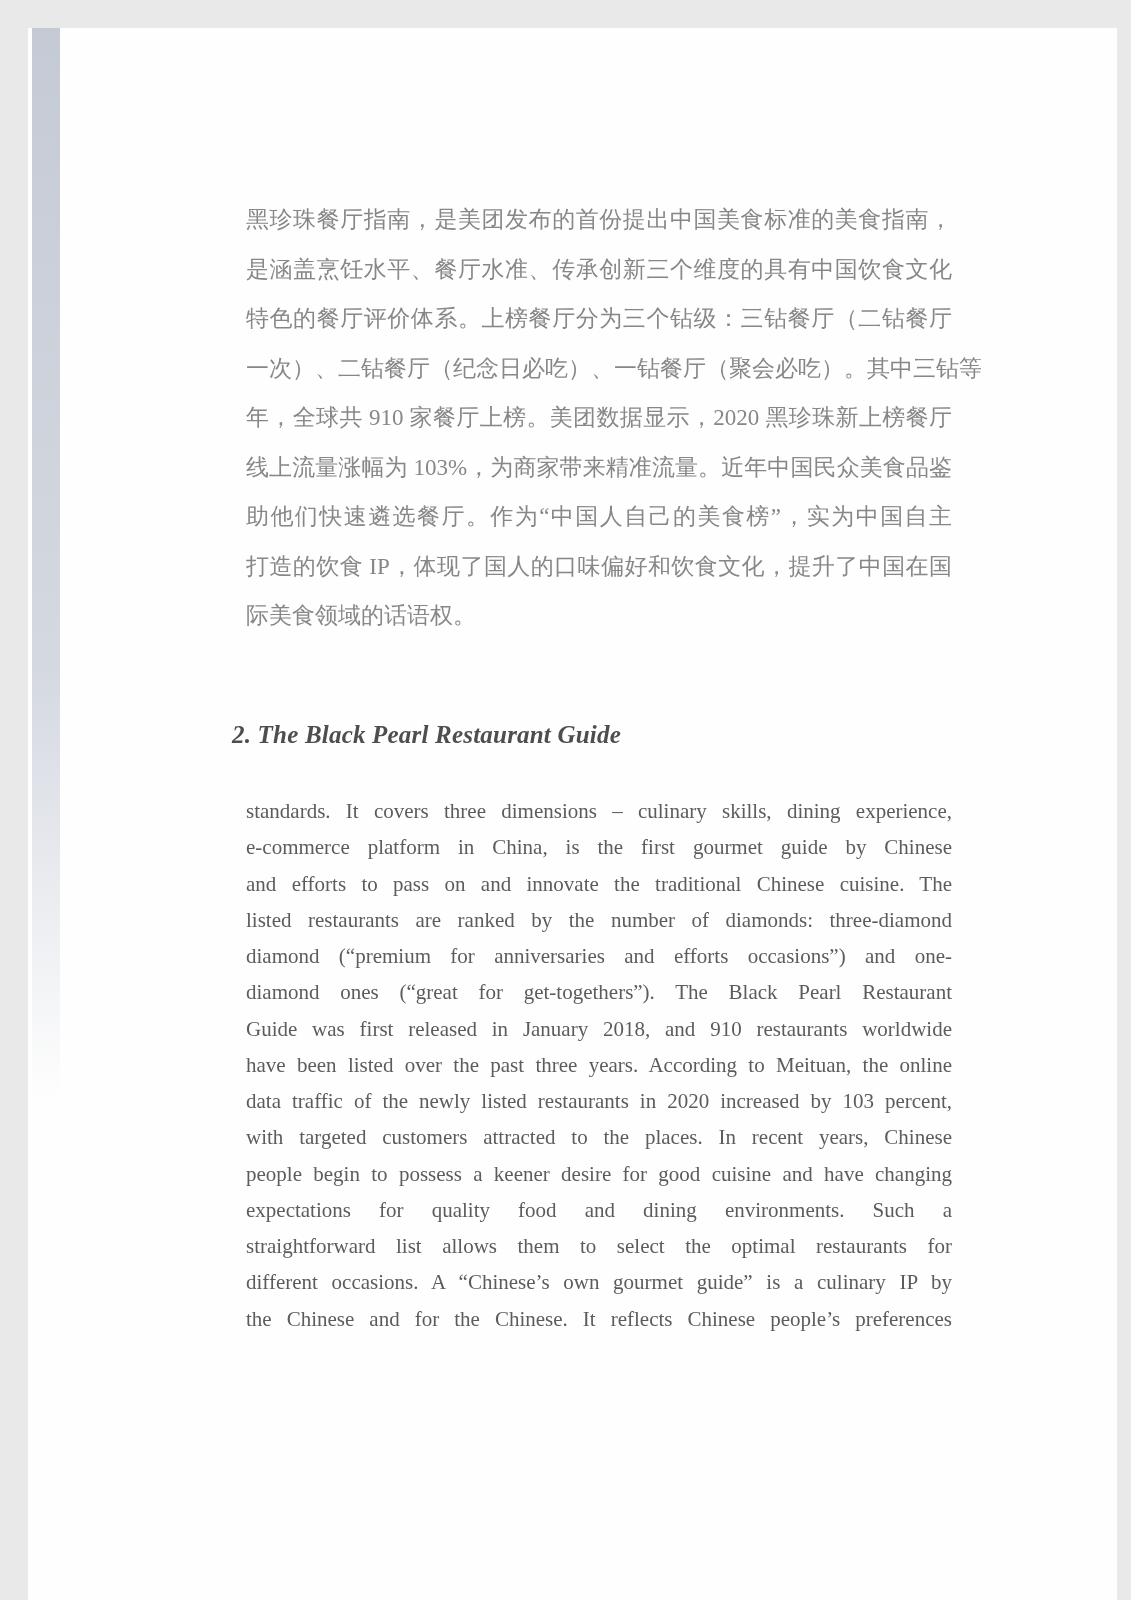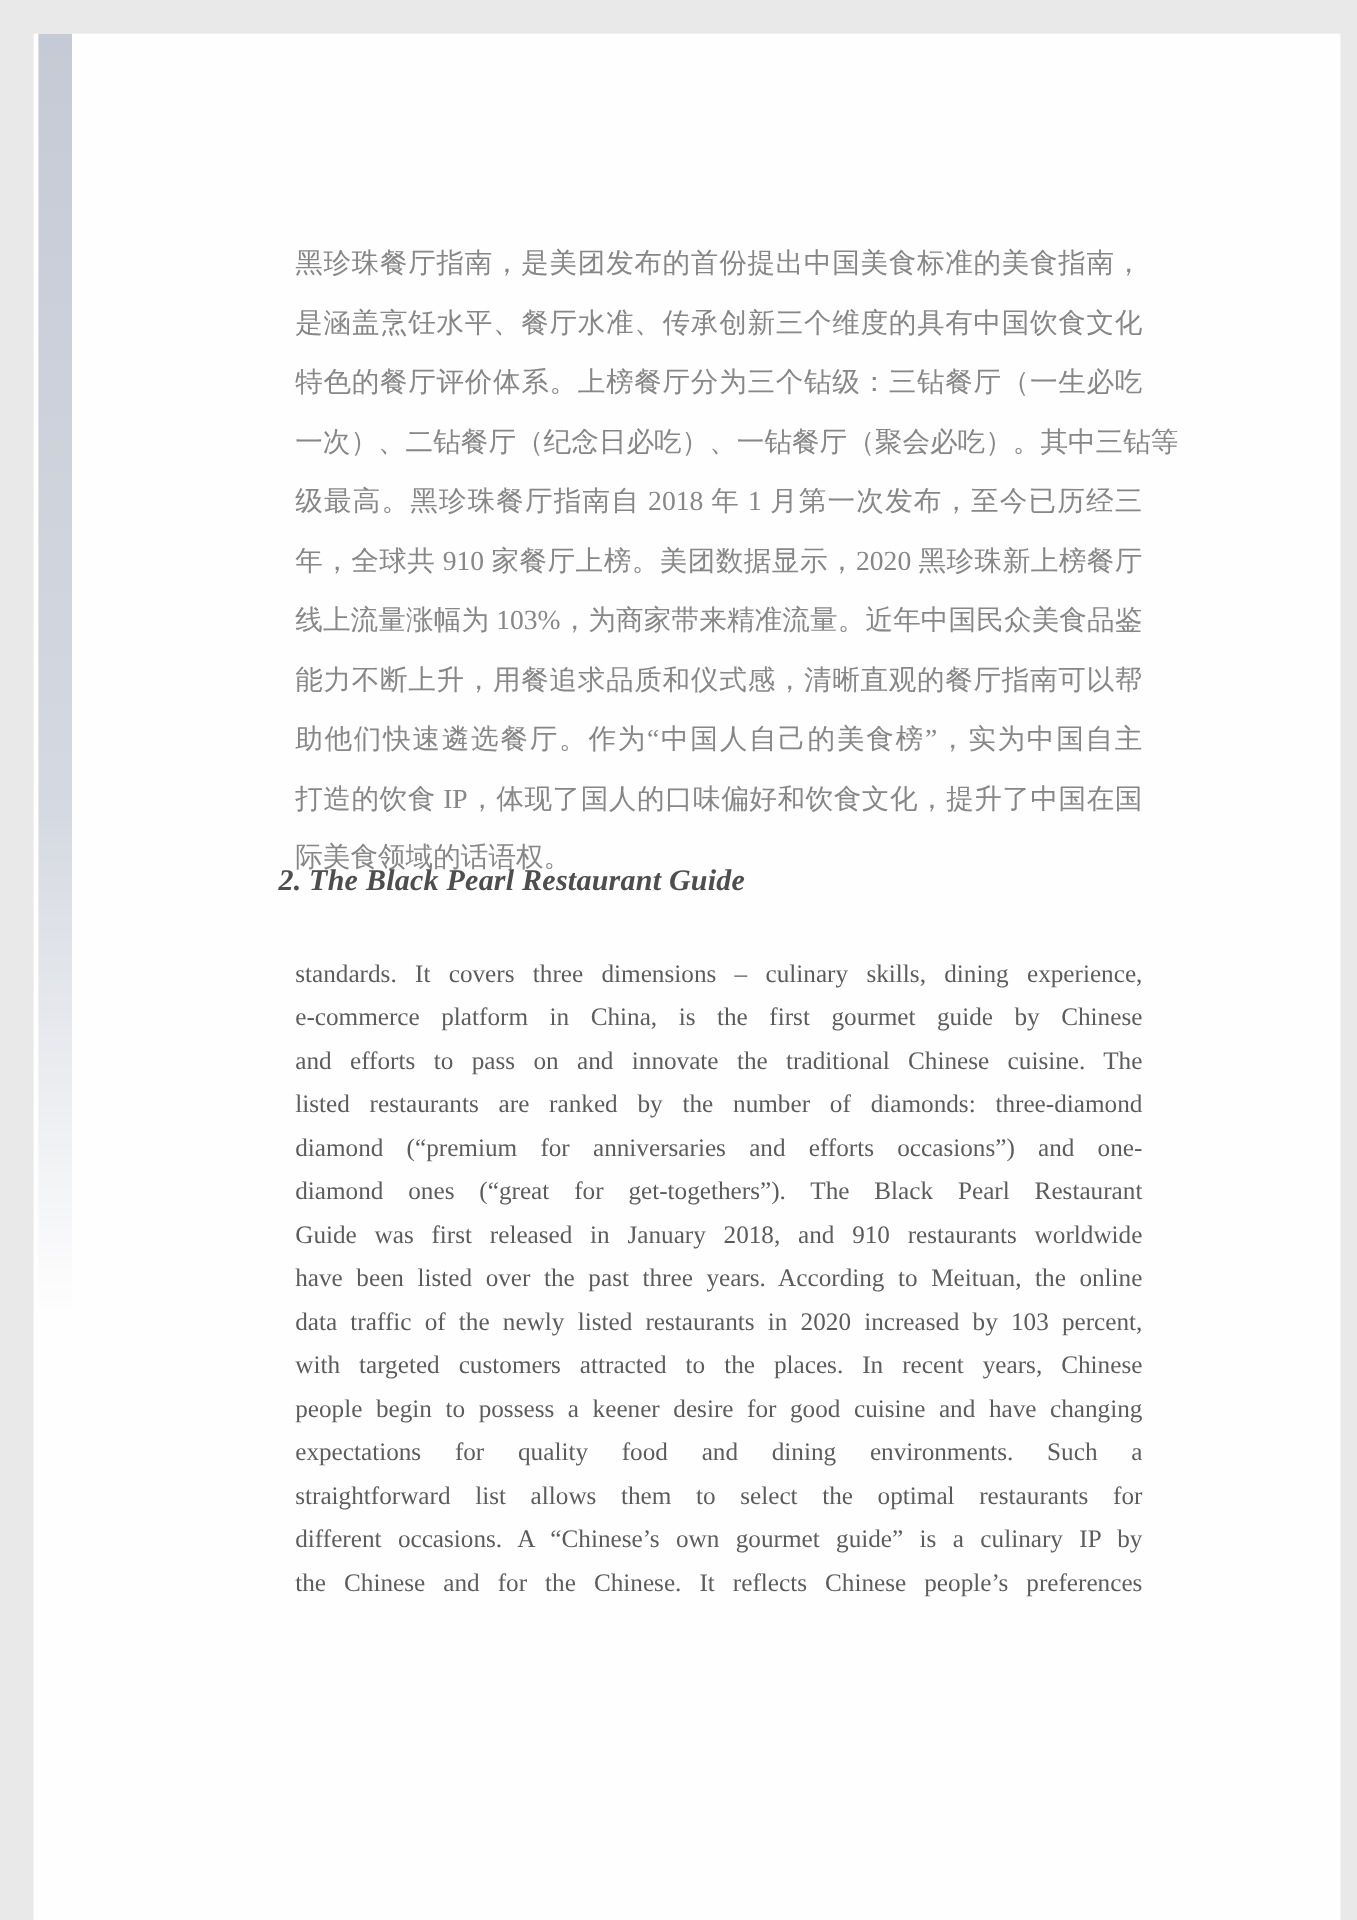"特色的餐厅评价体系。上榜餐厅分为三个钻级：三钻餐厅（一生必吃" div.cjk-line { text: 一生必吃 -> 二钻餐厅 }
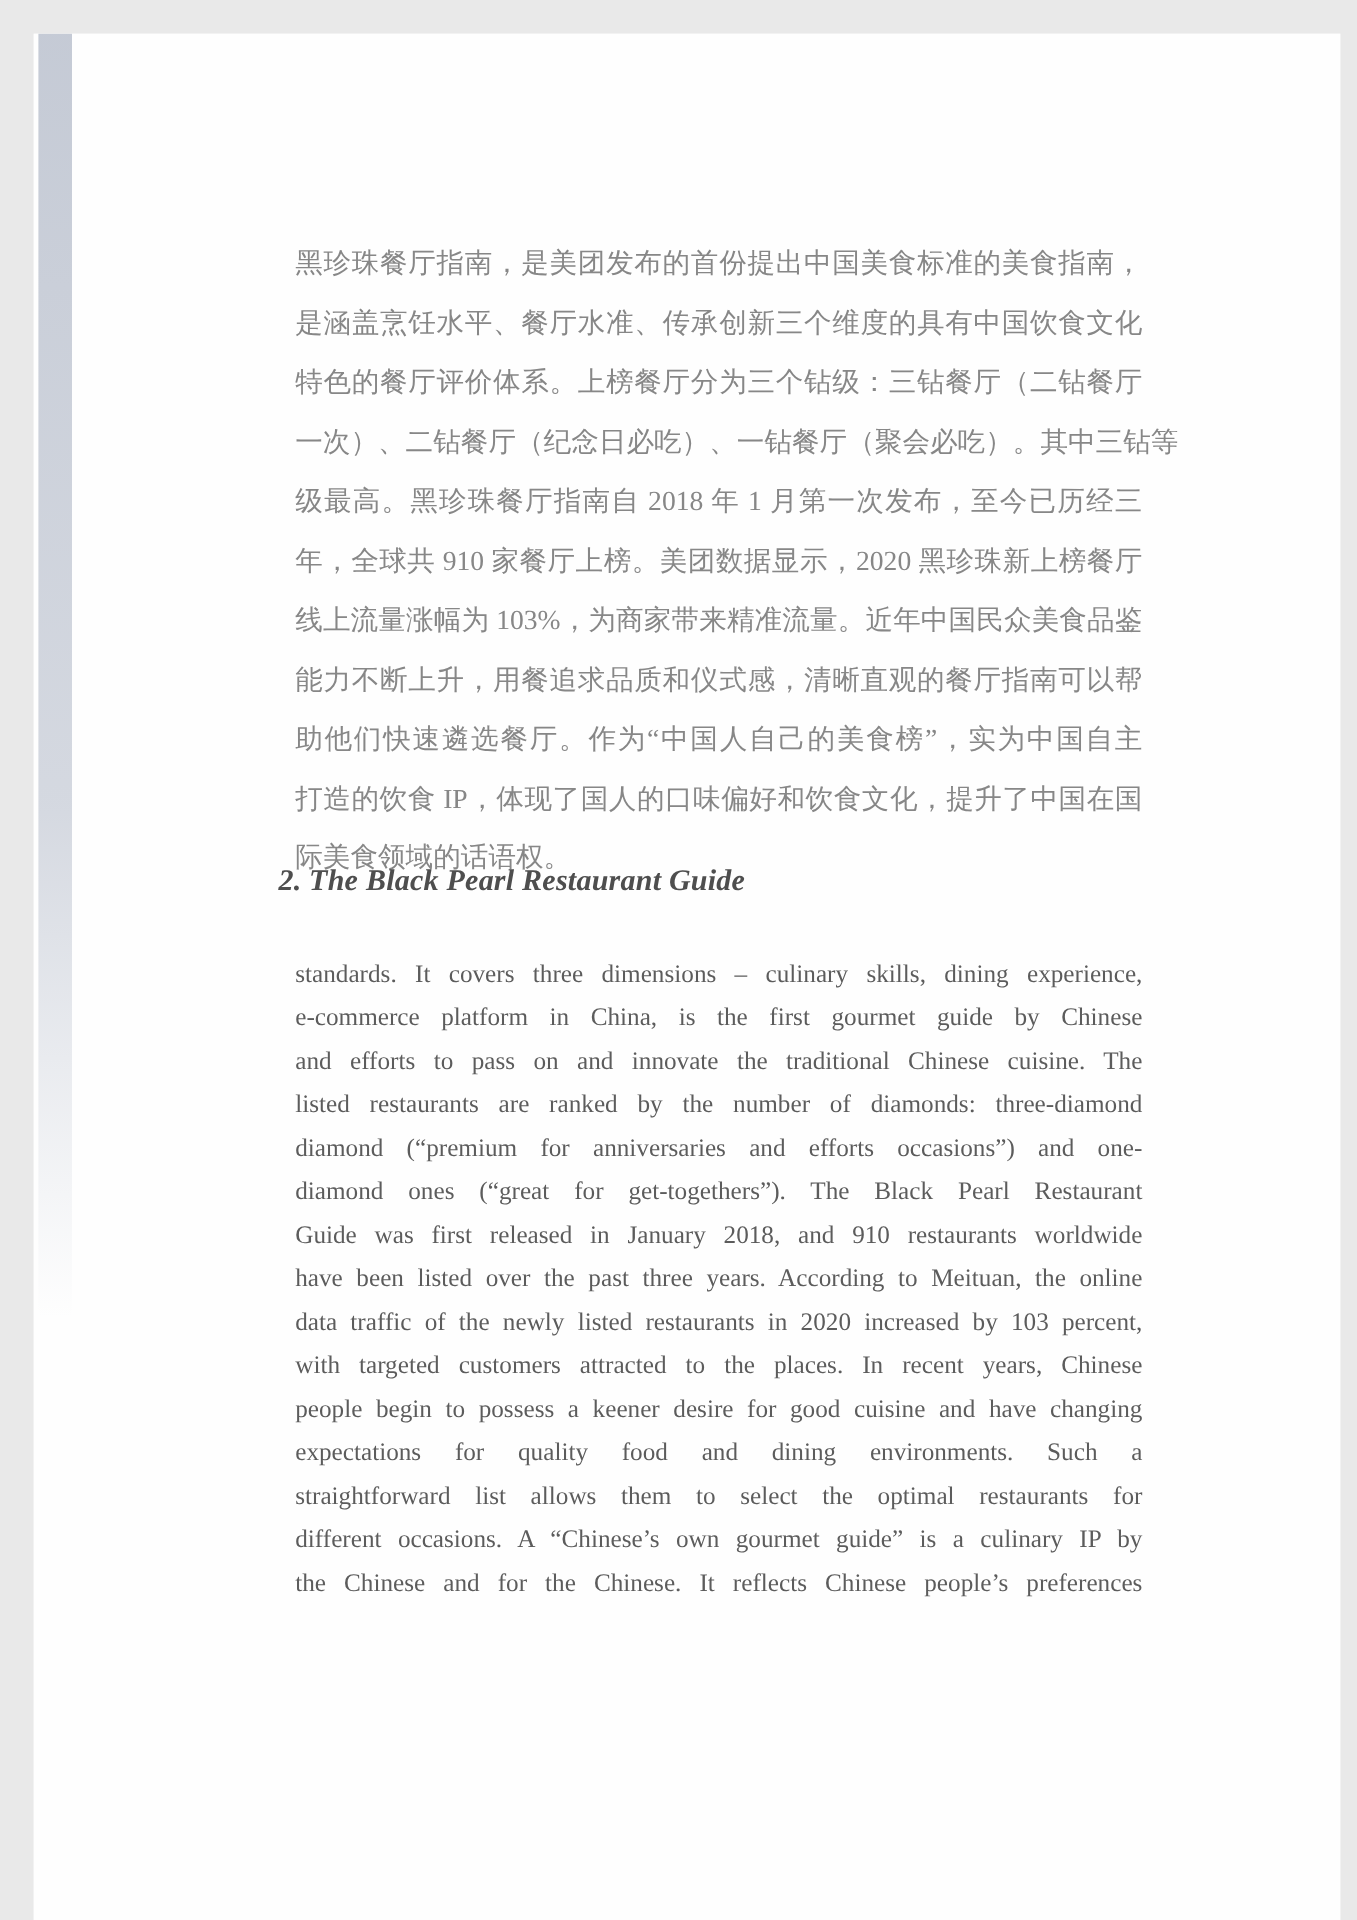"级最高。黑珍珠餐厅指南自 2018 年 1 月第一次发布，至今已历经三" div.cjk-line { html: <div>级最高。黑珍珠餐厅指南自 2018 年 1 月第一次发布，至今已历经三</div> -> none }
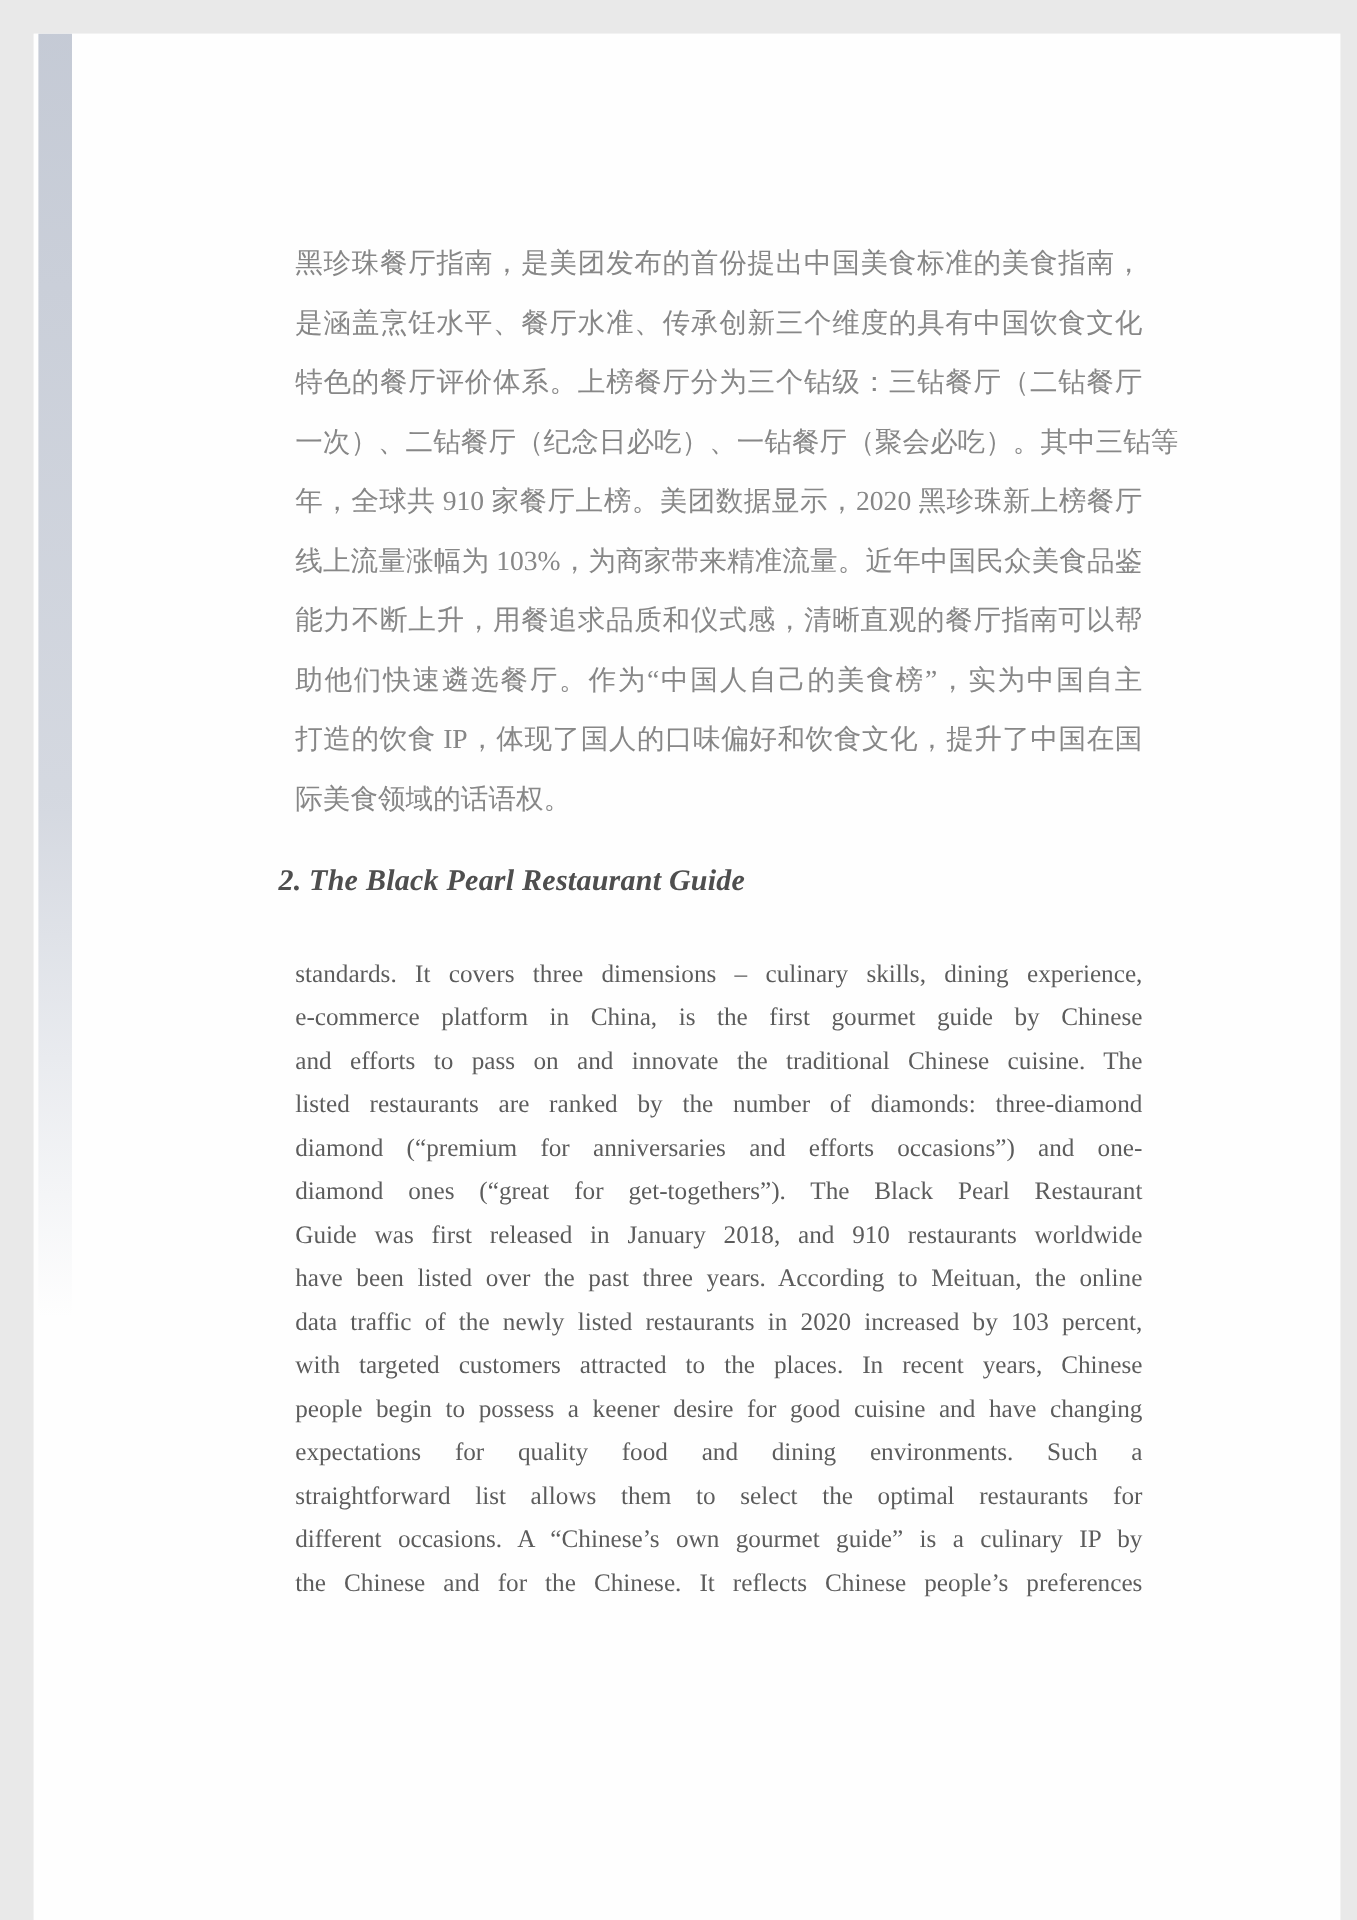"能力不断上升，用餐追求品质和仪式感，清晰直观的餐厅指南可以帮" div.cjk-line { html: <div>能力不断上升，用餐追求品质和仪式感，清晰直观的餐厅指南可以帮</div> -> none }
